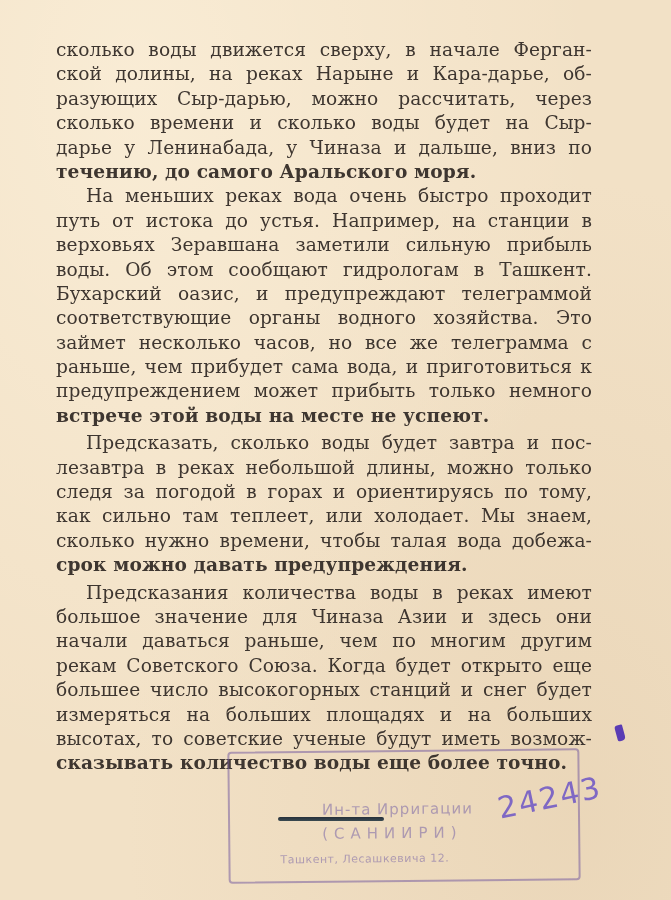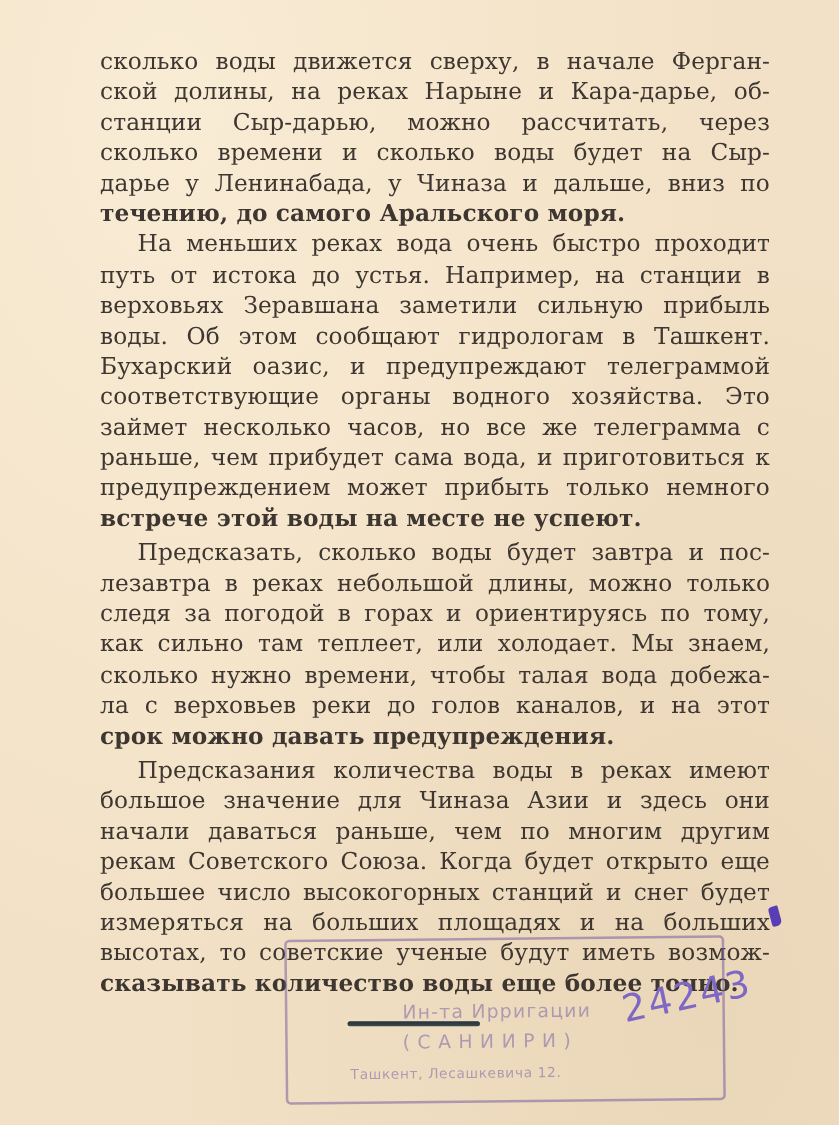"сколько воды движется сверху, в" .text-block { left: 80px -> 56px }
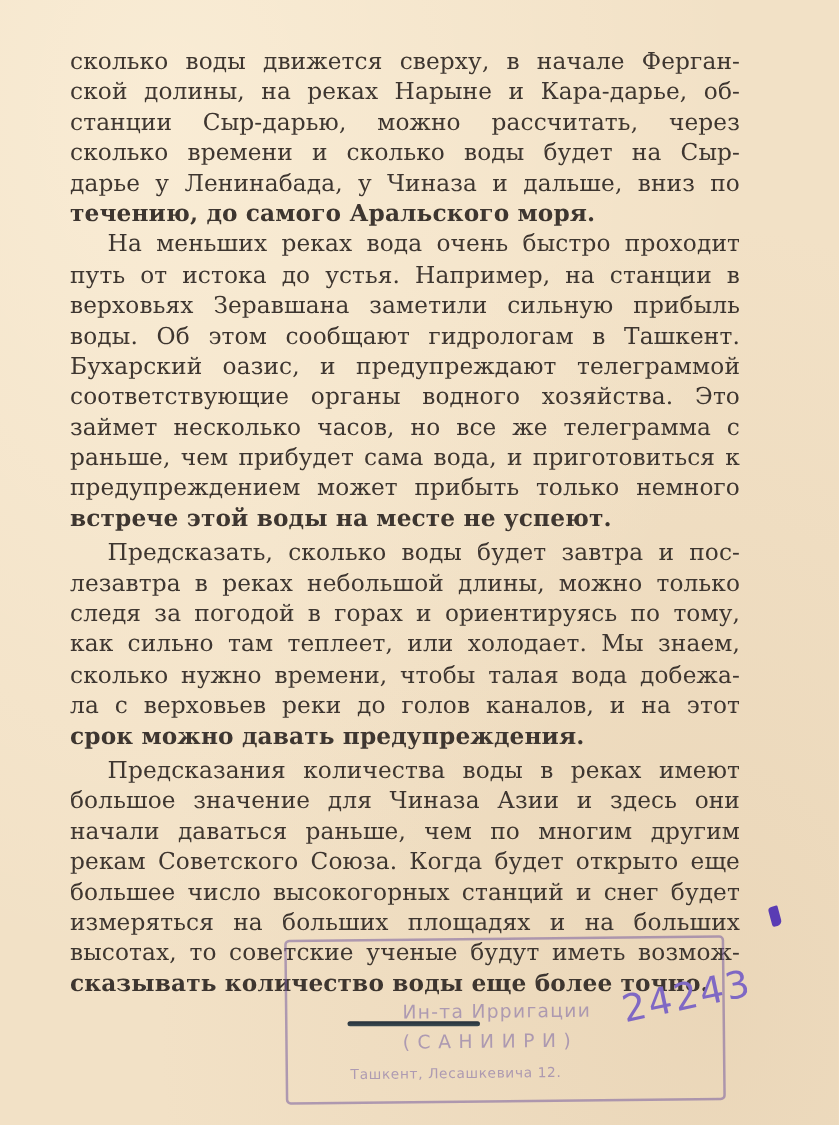"станции Сыр-дарью, можно рассчитать," span.text-line { text: станции -> разующих }
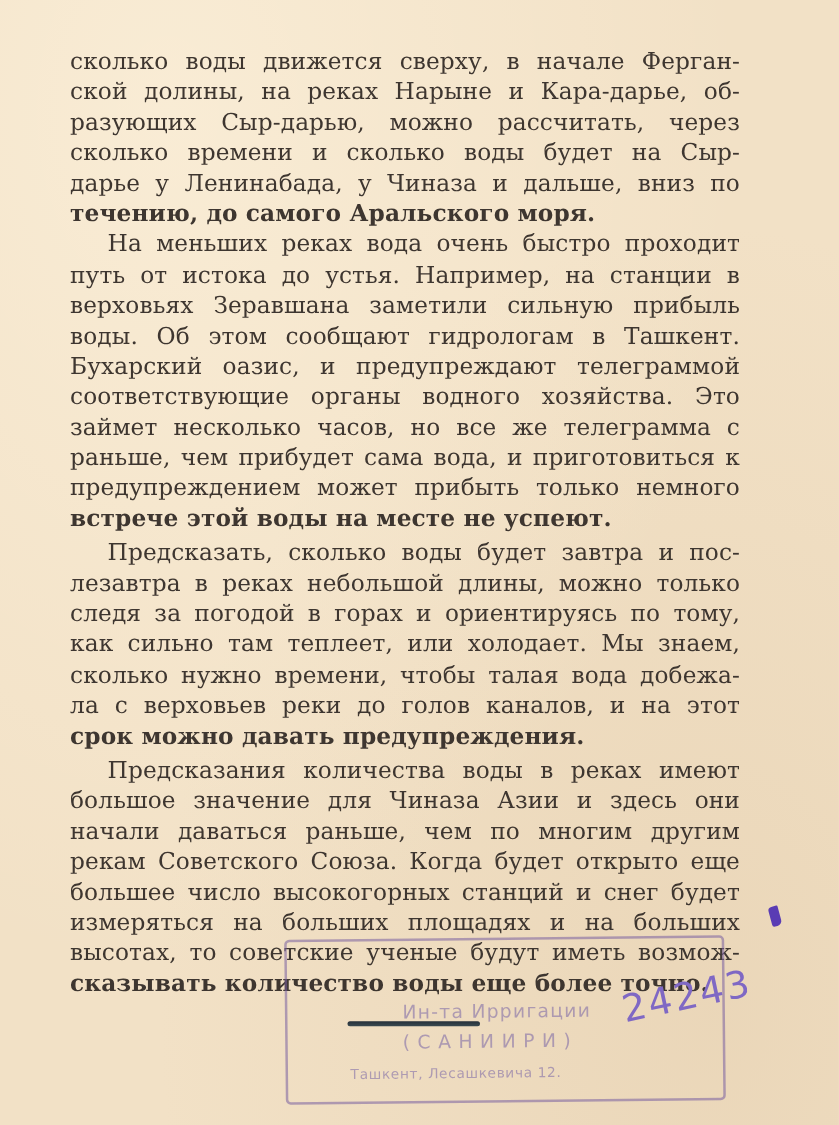"ла с верховьев реки до" span.text-line { html: <span>ла с верховьев реки до голов каналов, и на этот</span> -> none }
